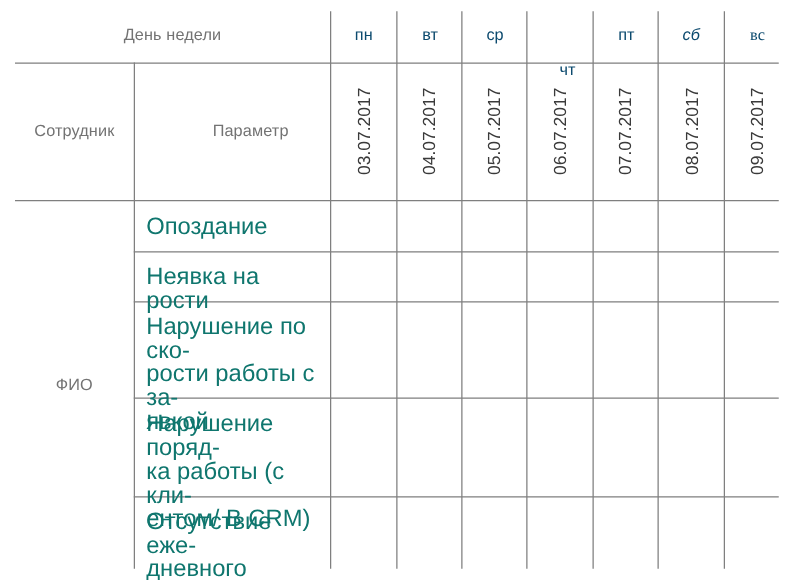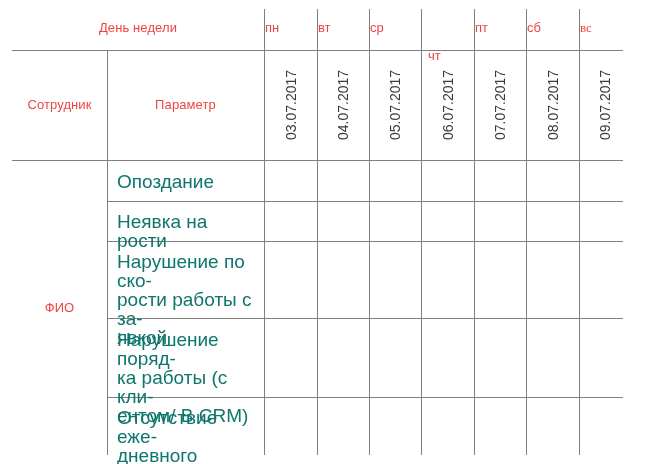"День недели" .hdr { color: #ef4444 -> #737373 }
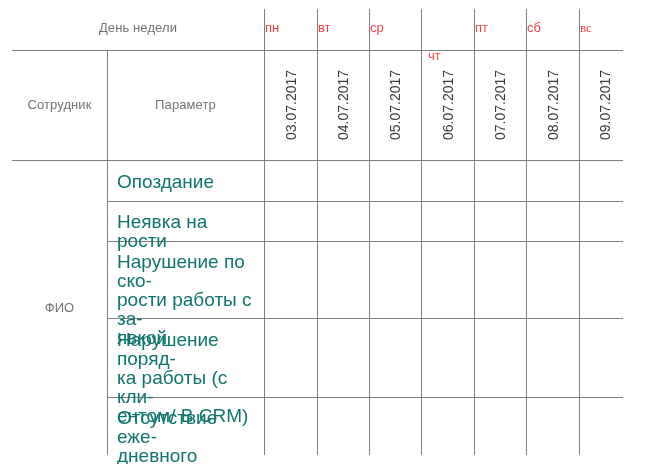"пн" .day { color: #ef4444 -> #0c4a6e; text-align: none -> center }
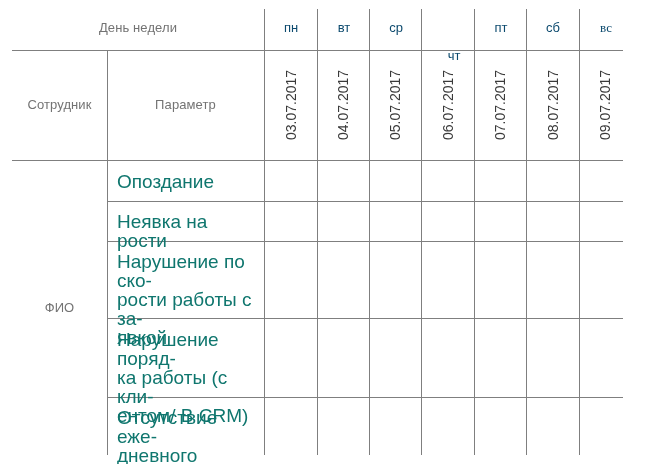"сб" div.day { font-style: none -> italic }
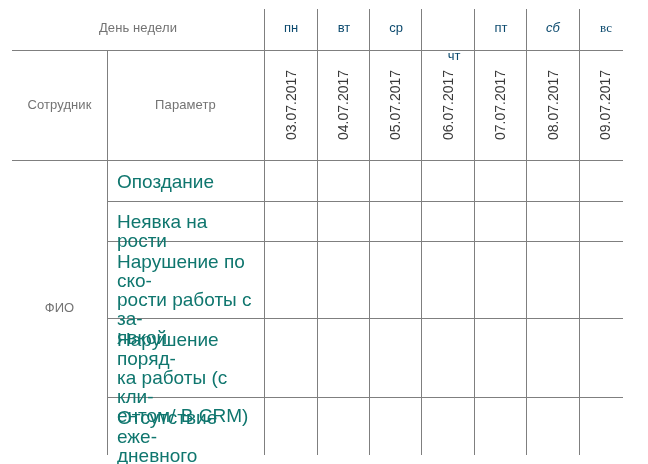"Параметр" div.hdr { padding-left: none -> 15px }
